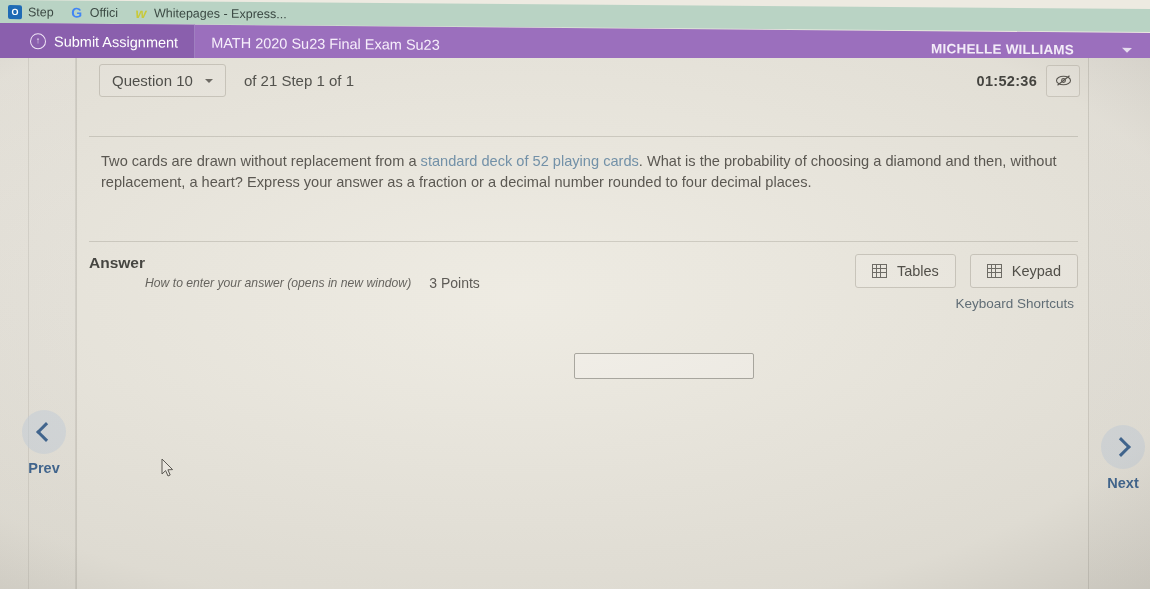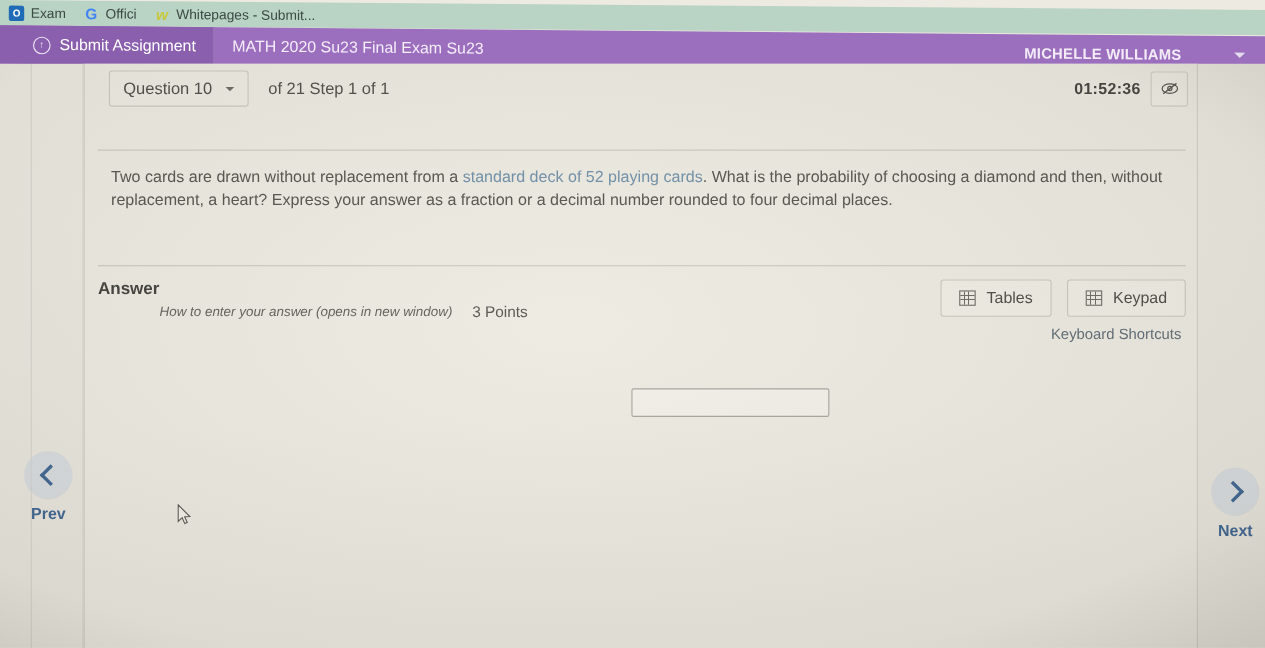"Exam" span { text: Exam -> Step }
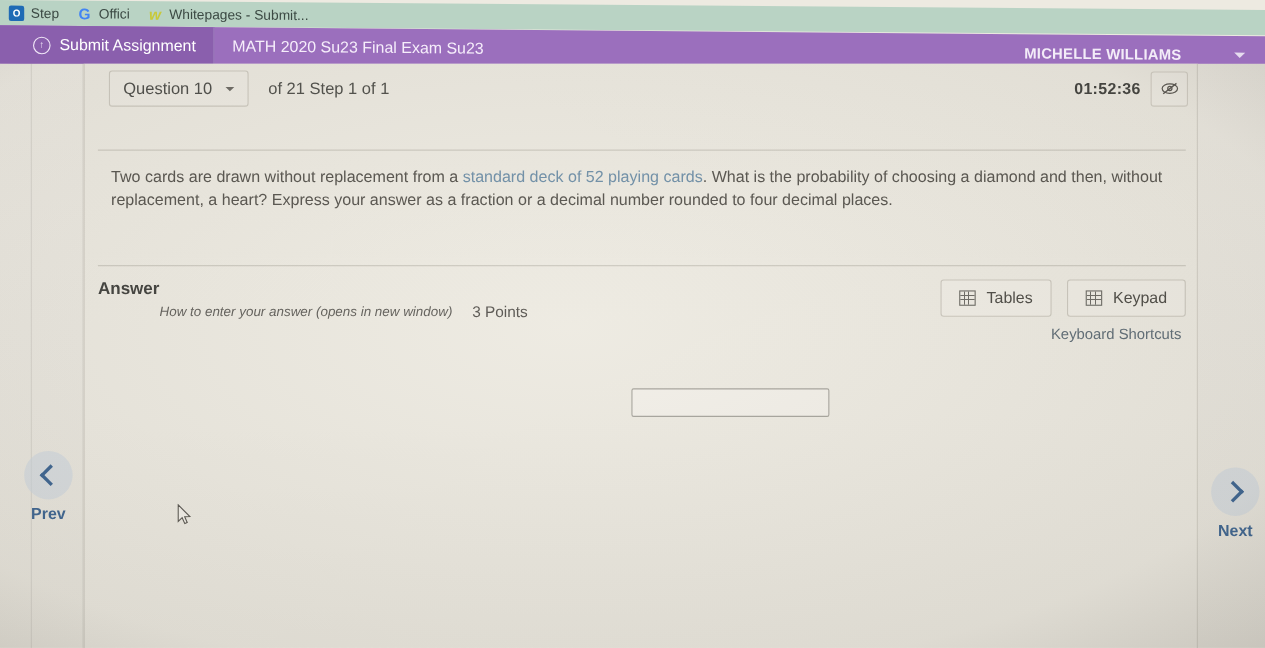"Whitepages - Submit..." span { text: Submit -> Express }
